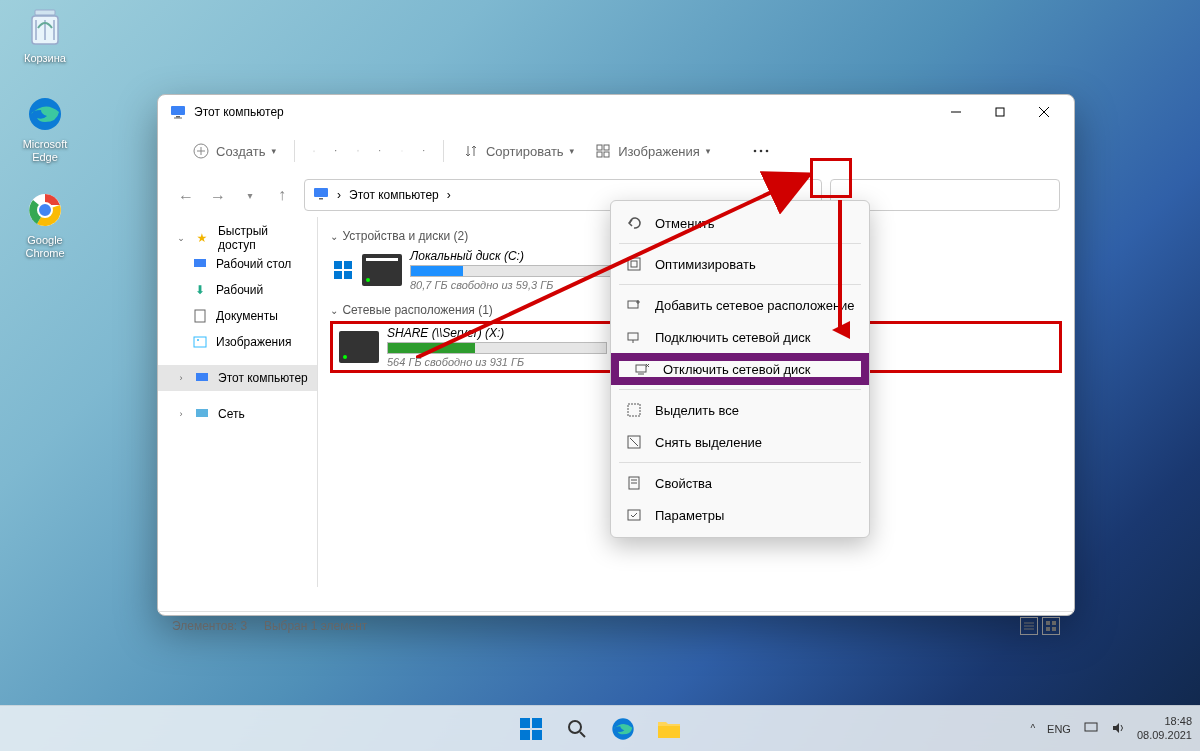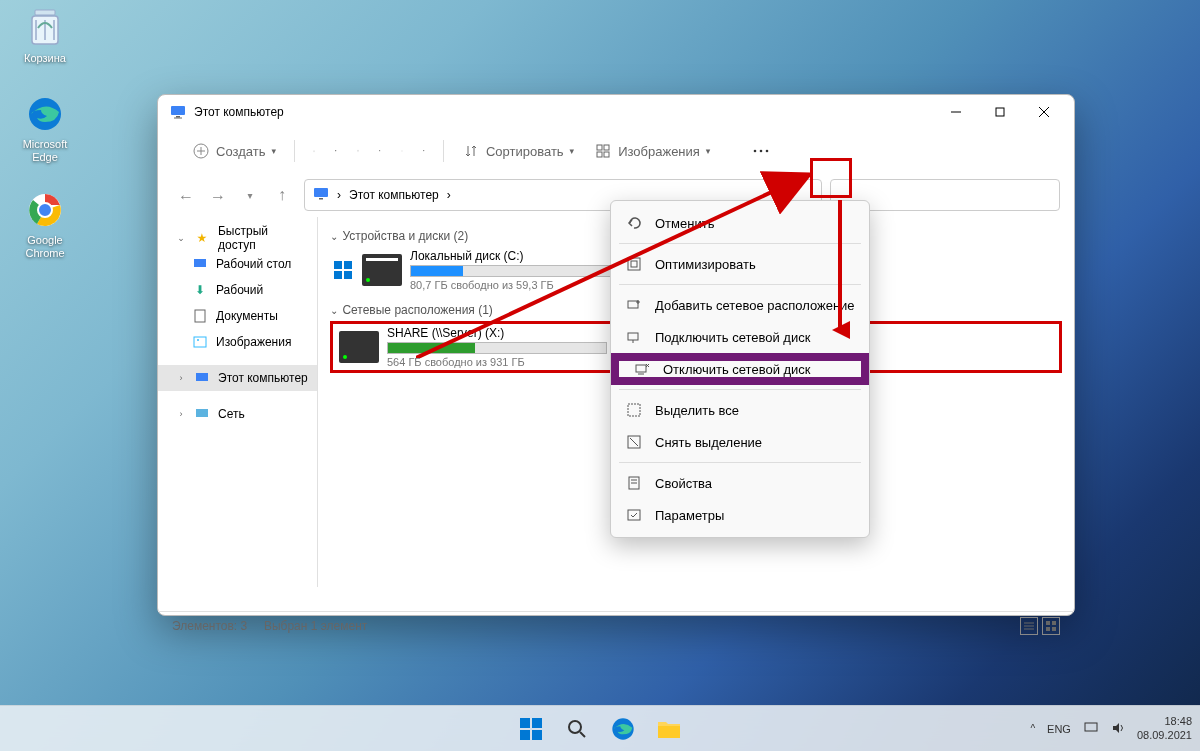"Локальный диск (C:)" .drive-info { font-style: none -> italic }
